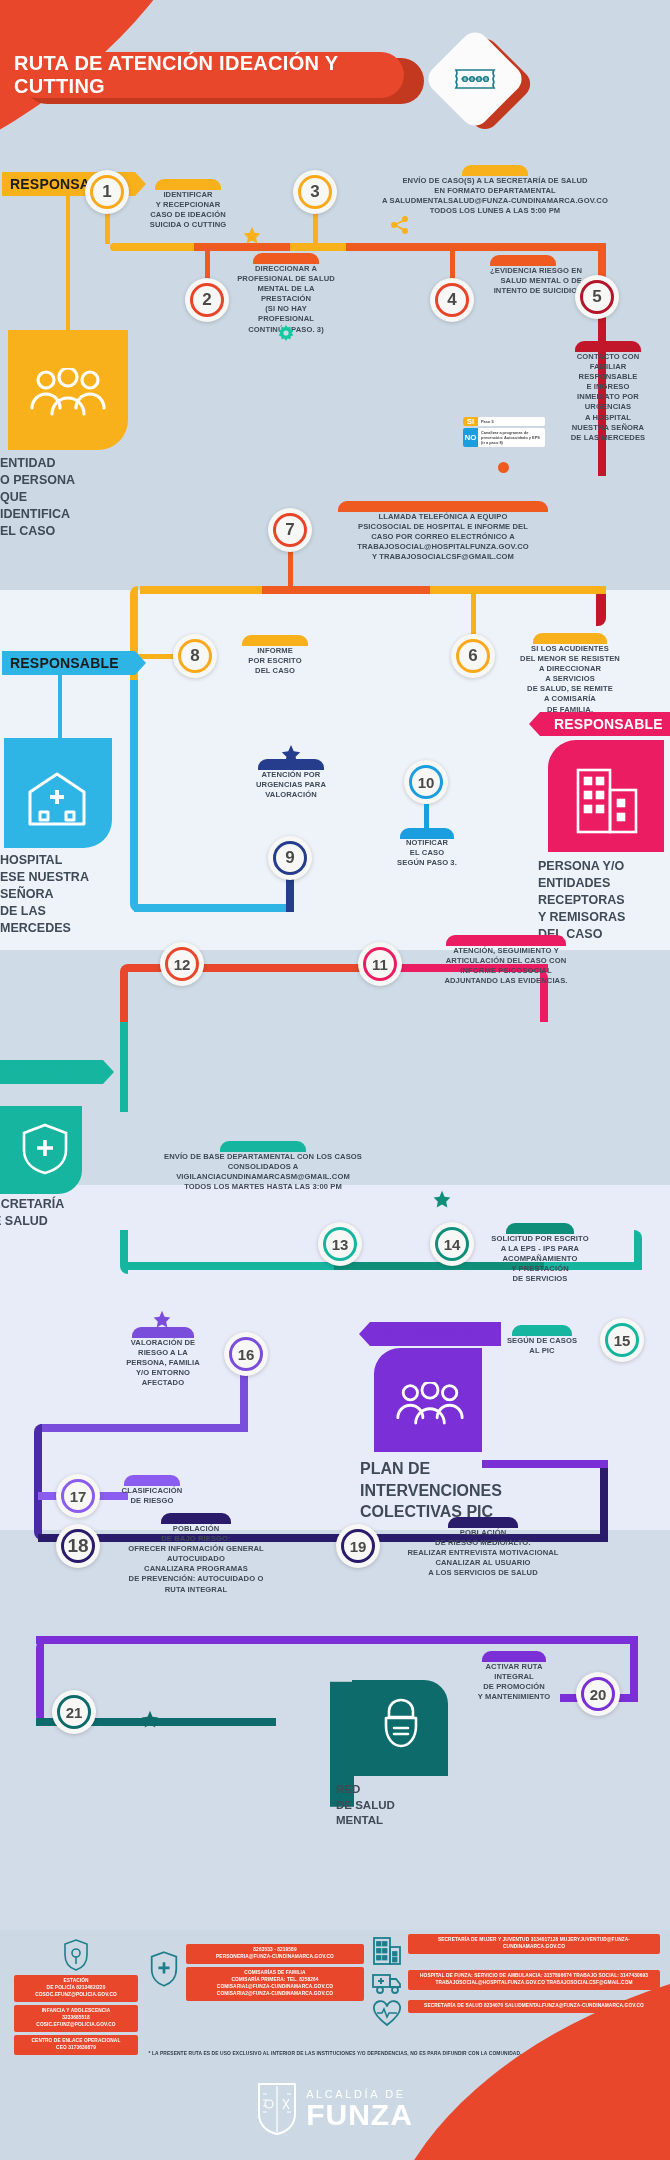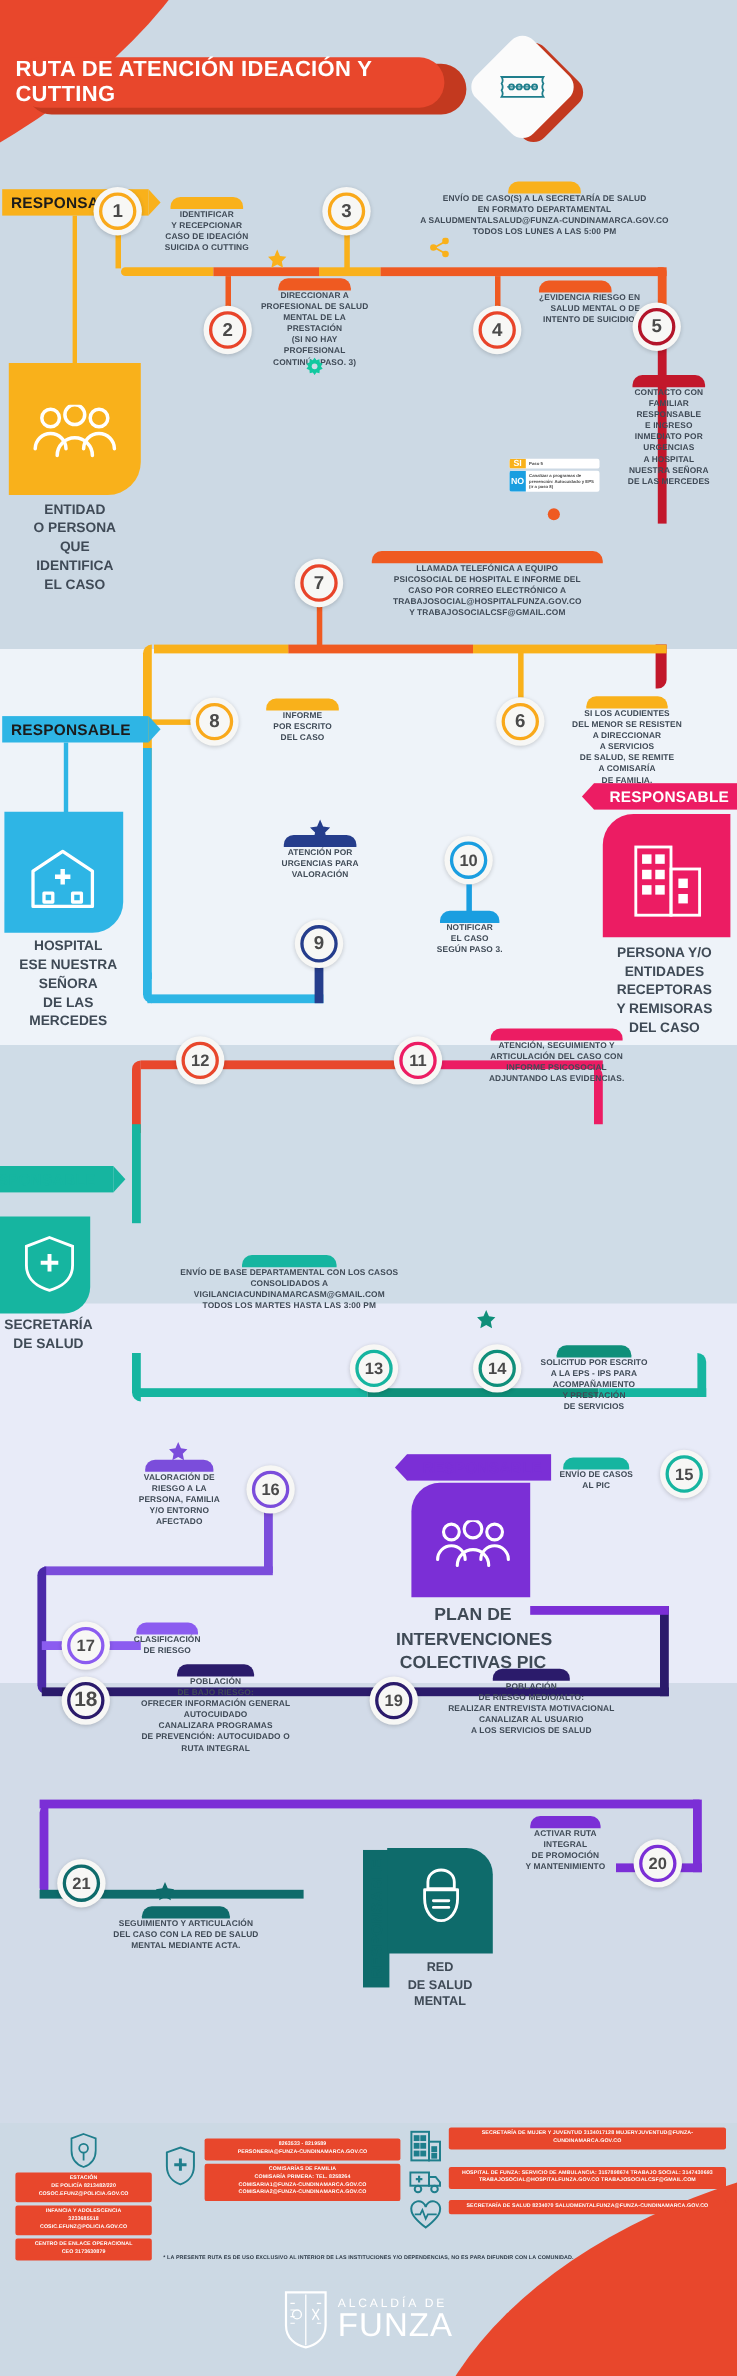"ENTIDAD" .entity-label { text-align: center -> left }
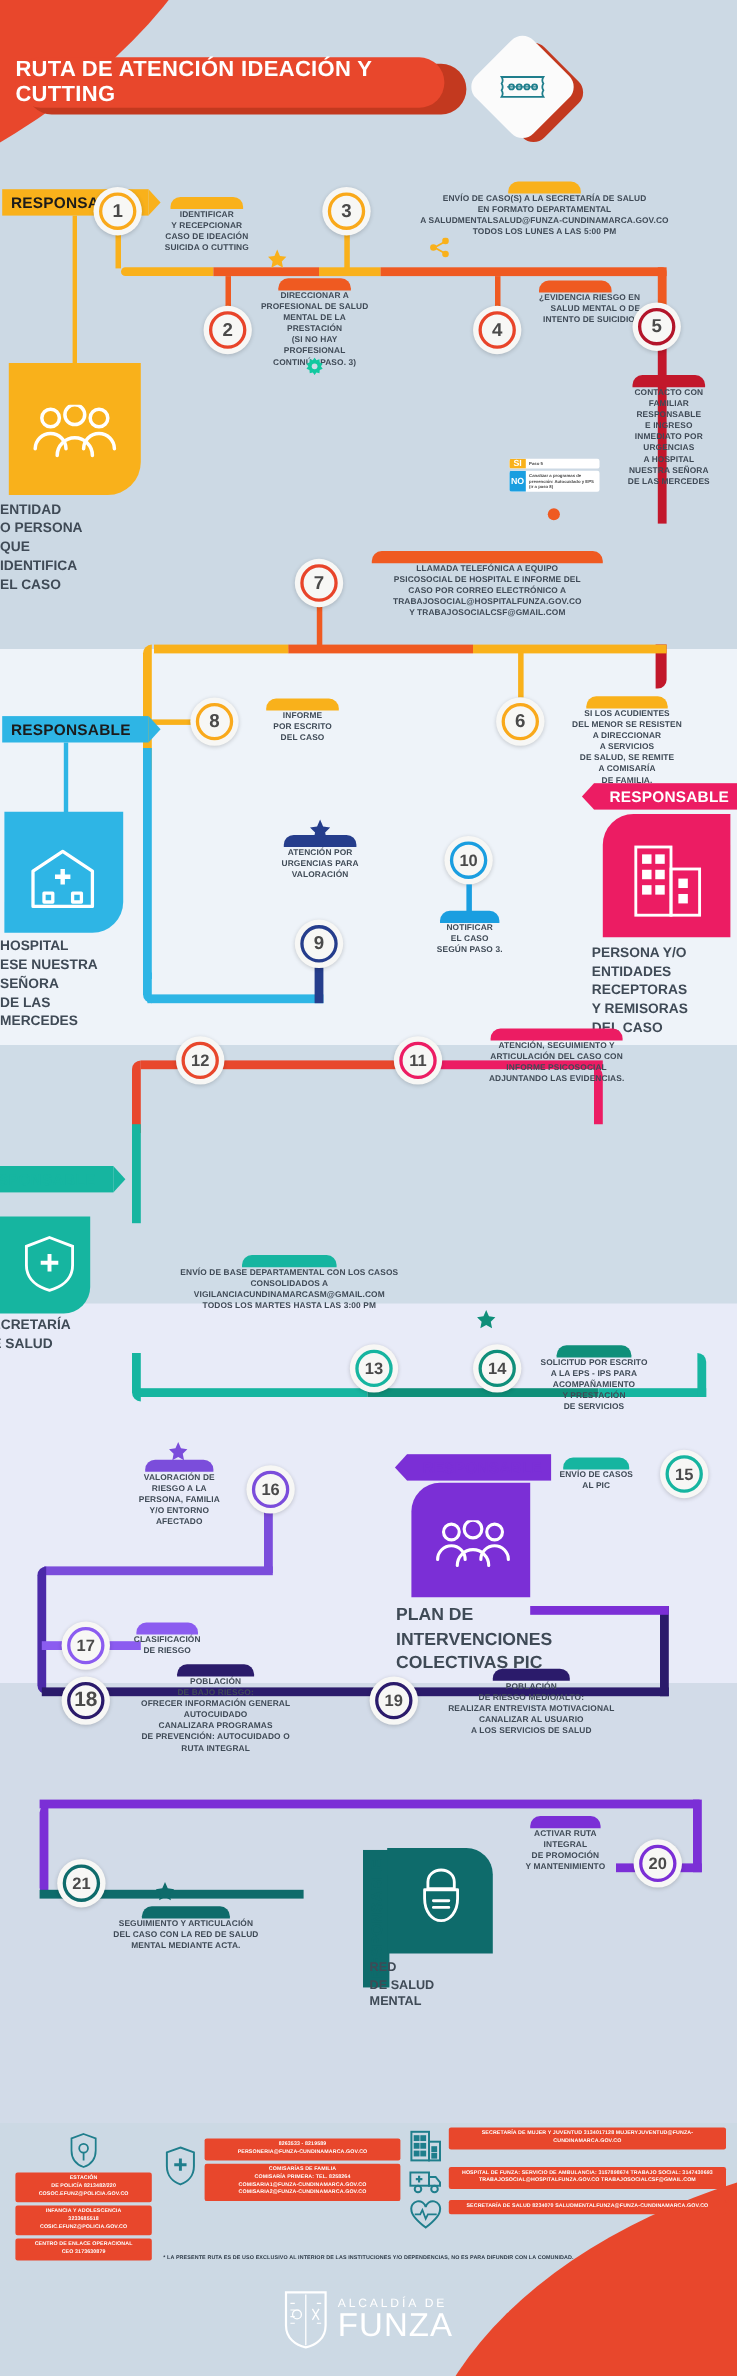"ENVÍO DE CASOS" div { text: ENVÍO -> SEGÚN }
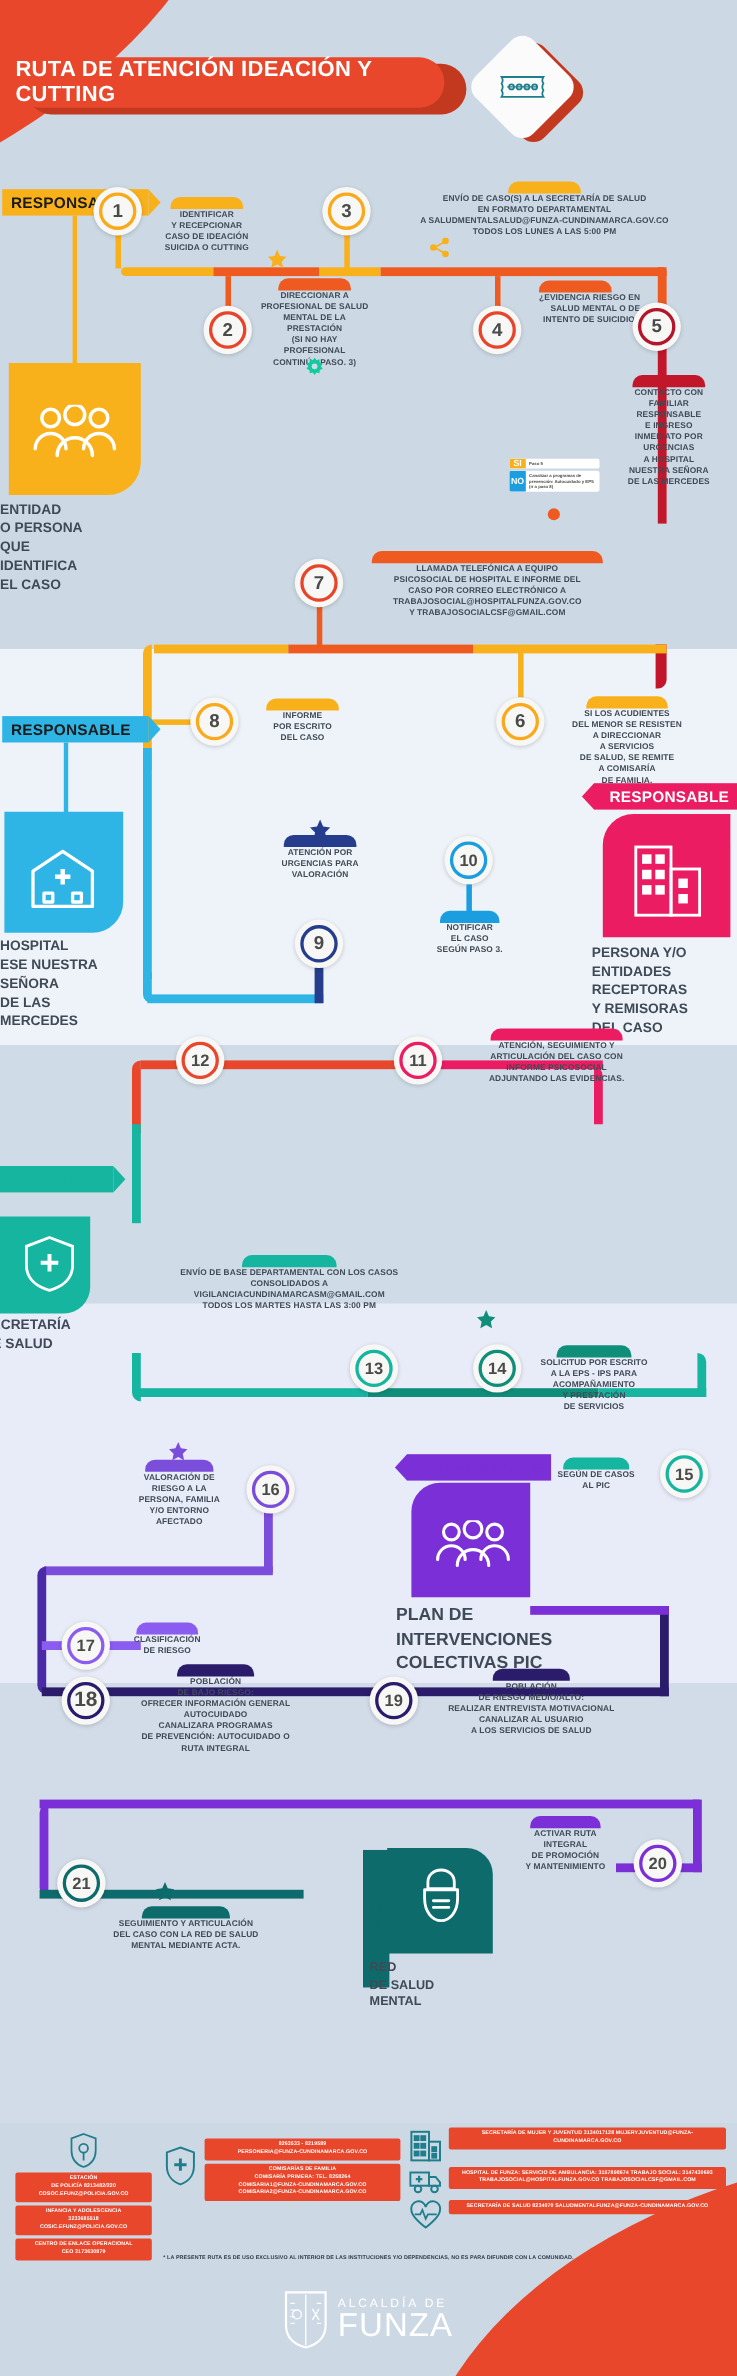"SEGUIMIENTO Y ARTICULACIÓN" div.caption { html: <div> <div></div> <div>SEGUIMIENTO Y ARTICULACIÓN</div> <div>DEL CASO CON LA RED DE SALUD</div> <div>MENTAL MEDIANTE ACTA.</div> </div> -> none }
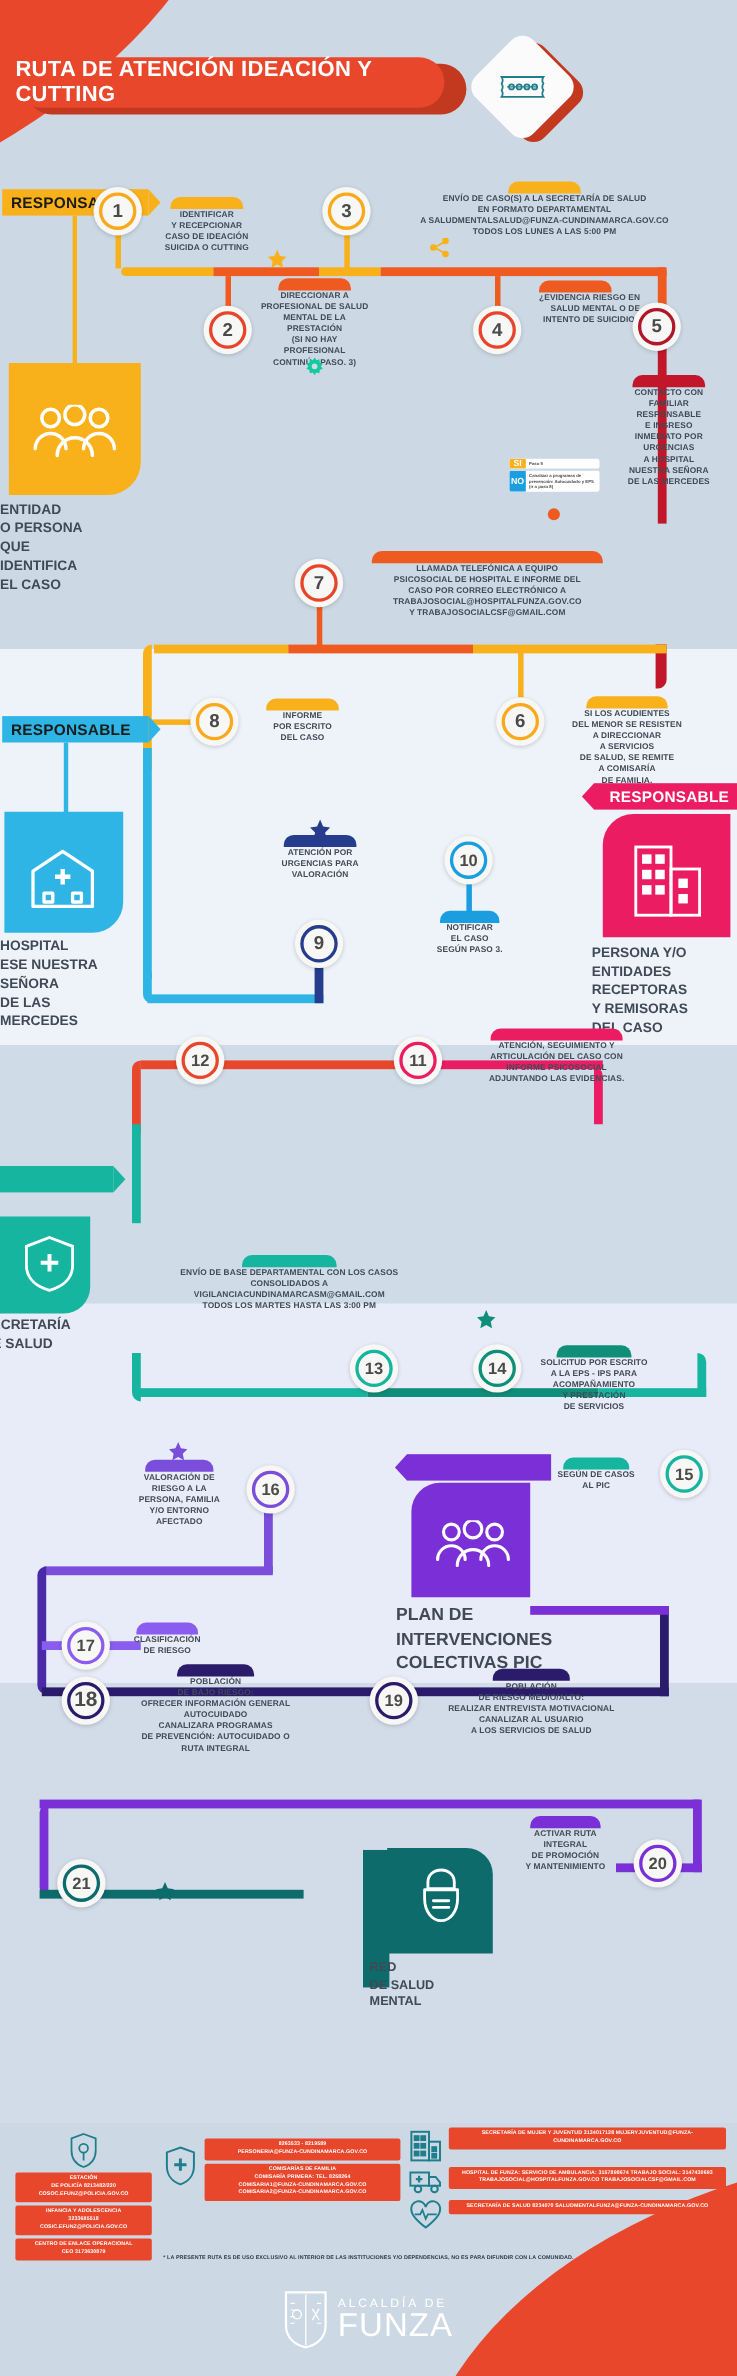"FUNZA" .logo-text .l2 { font-weight: 400 -> 700 }
